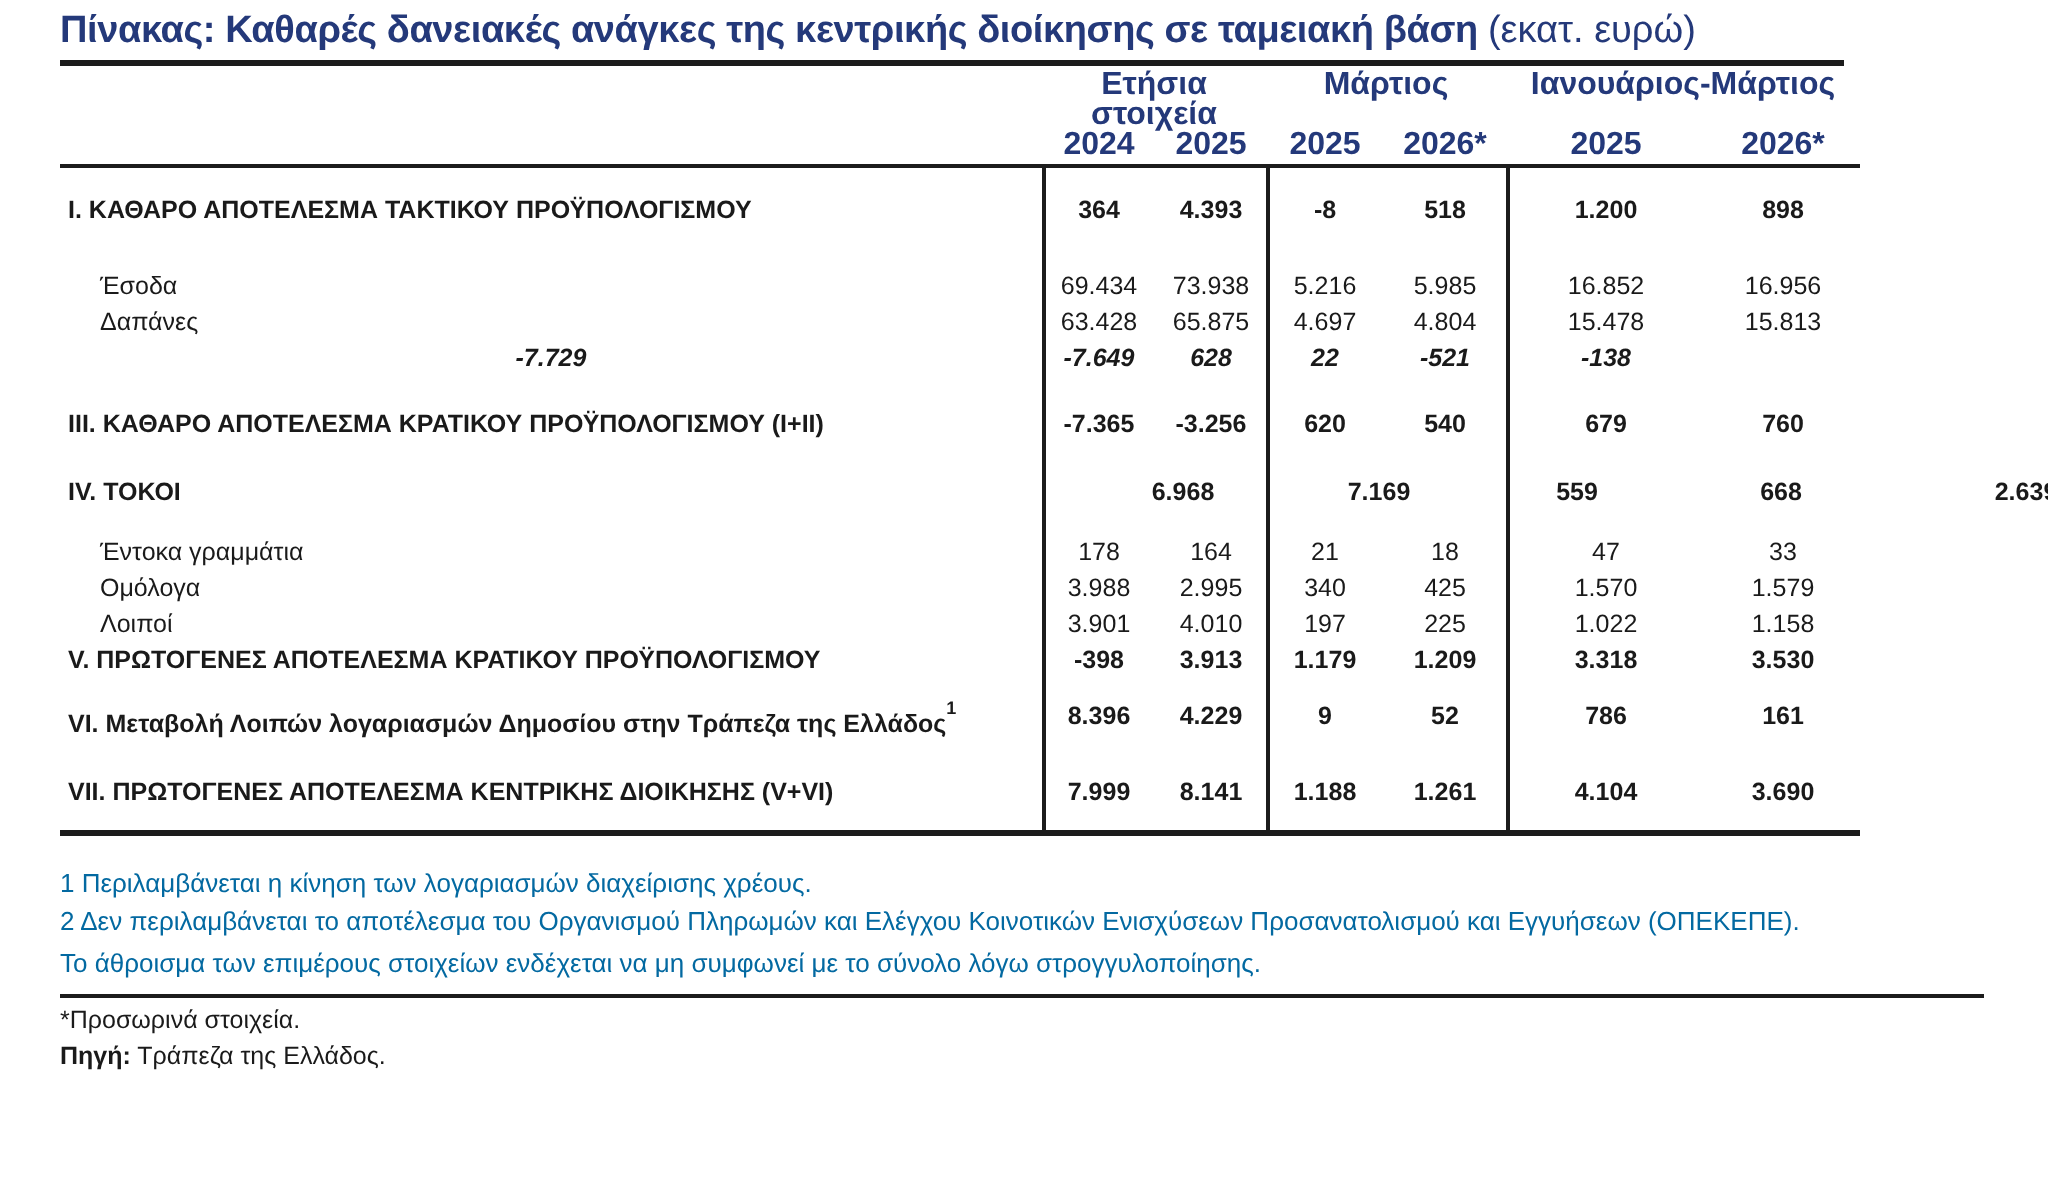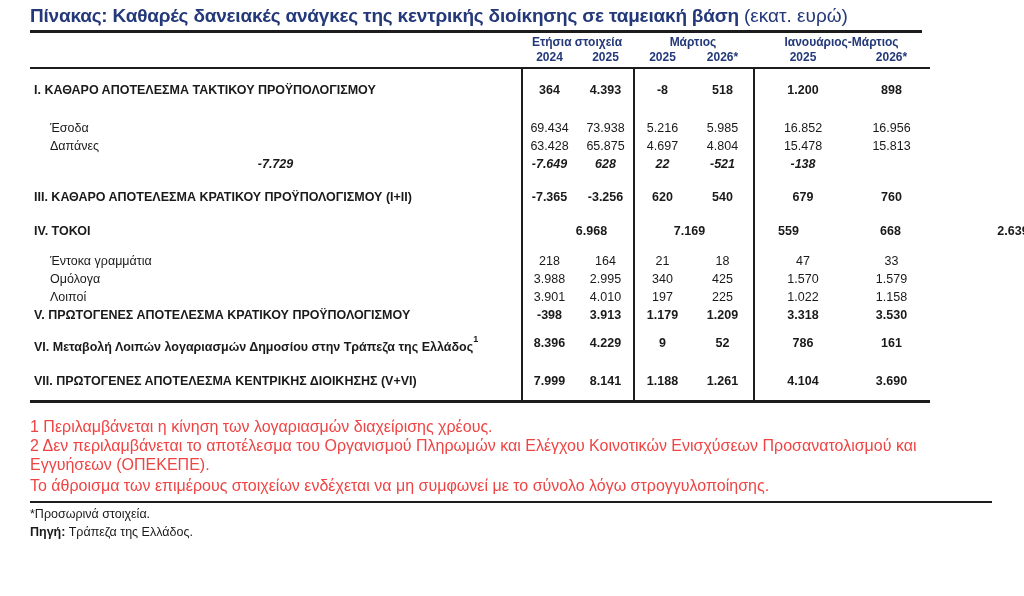"Ετήσια στοιχεία" .h-group, .h-year { font-size: 12px -> 16px }
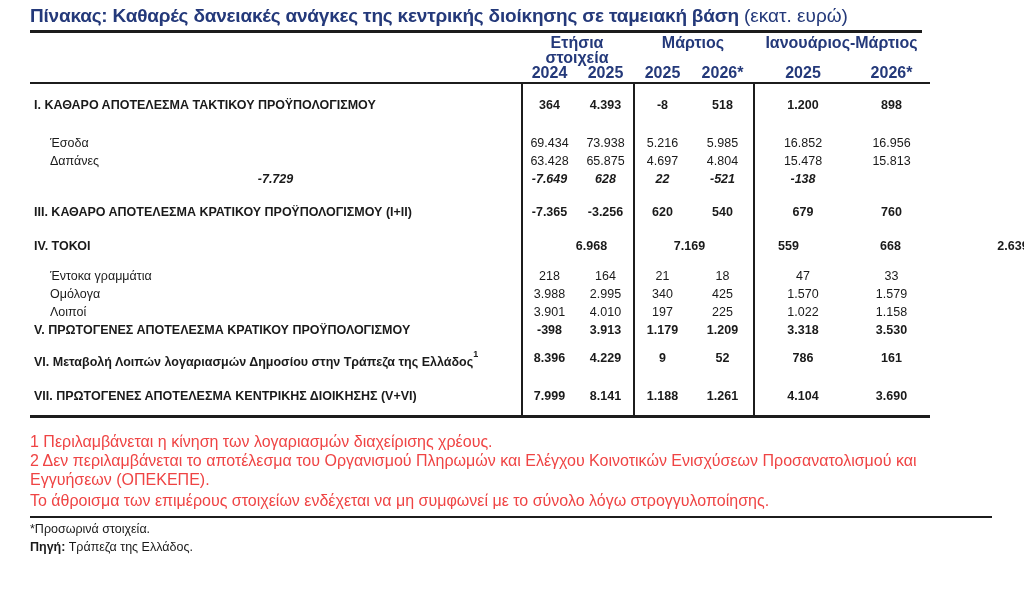"218" div.val { text: 218 -> 178 }
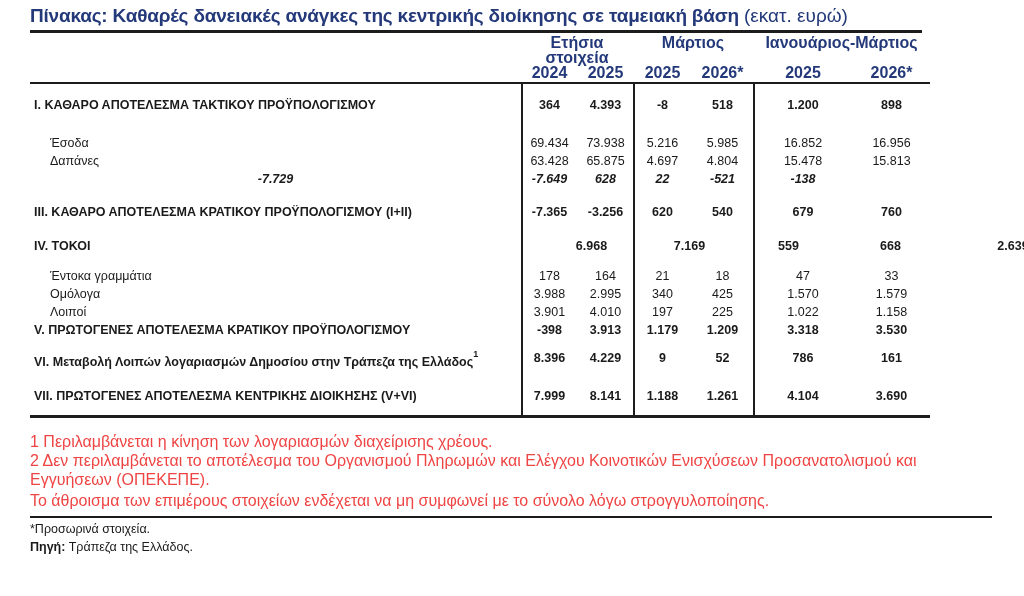"1 Περιλαμβάνεται η κίνηση των" .footnotes { color: #ef4444 -> #0369a1; font-size: 16px -> 13px }
